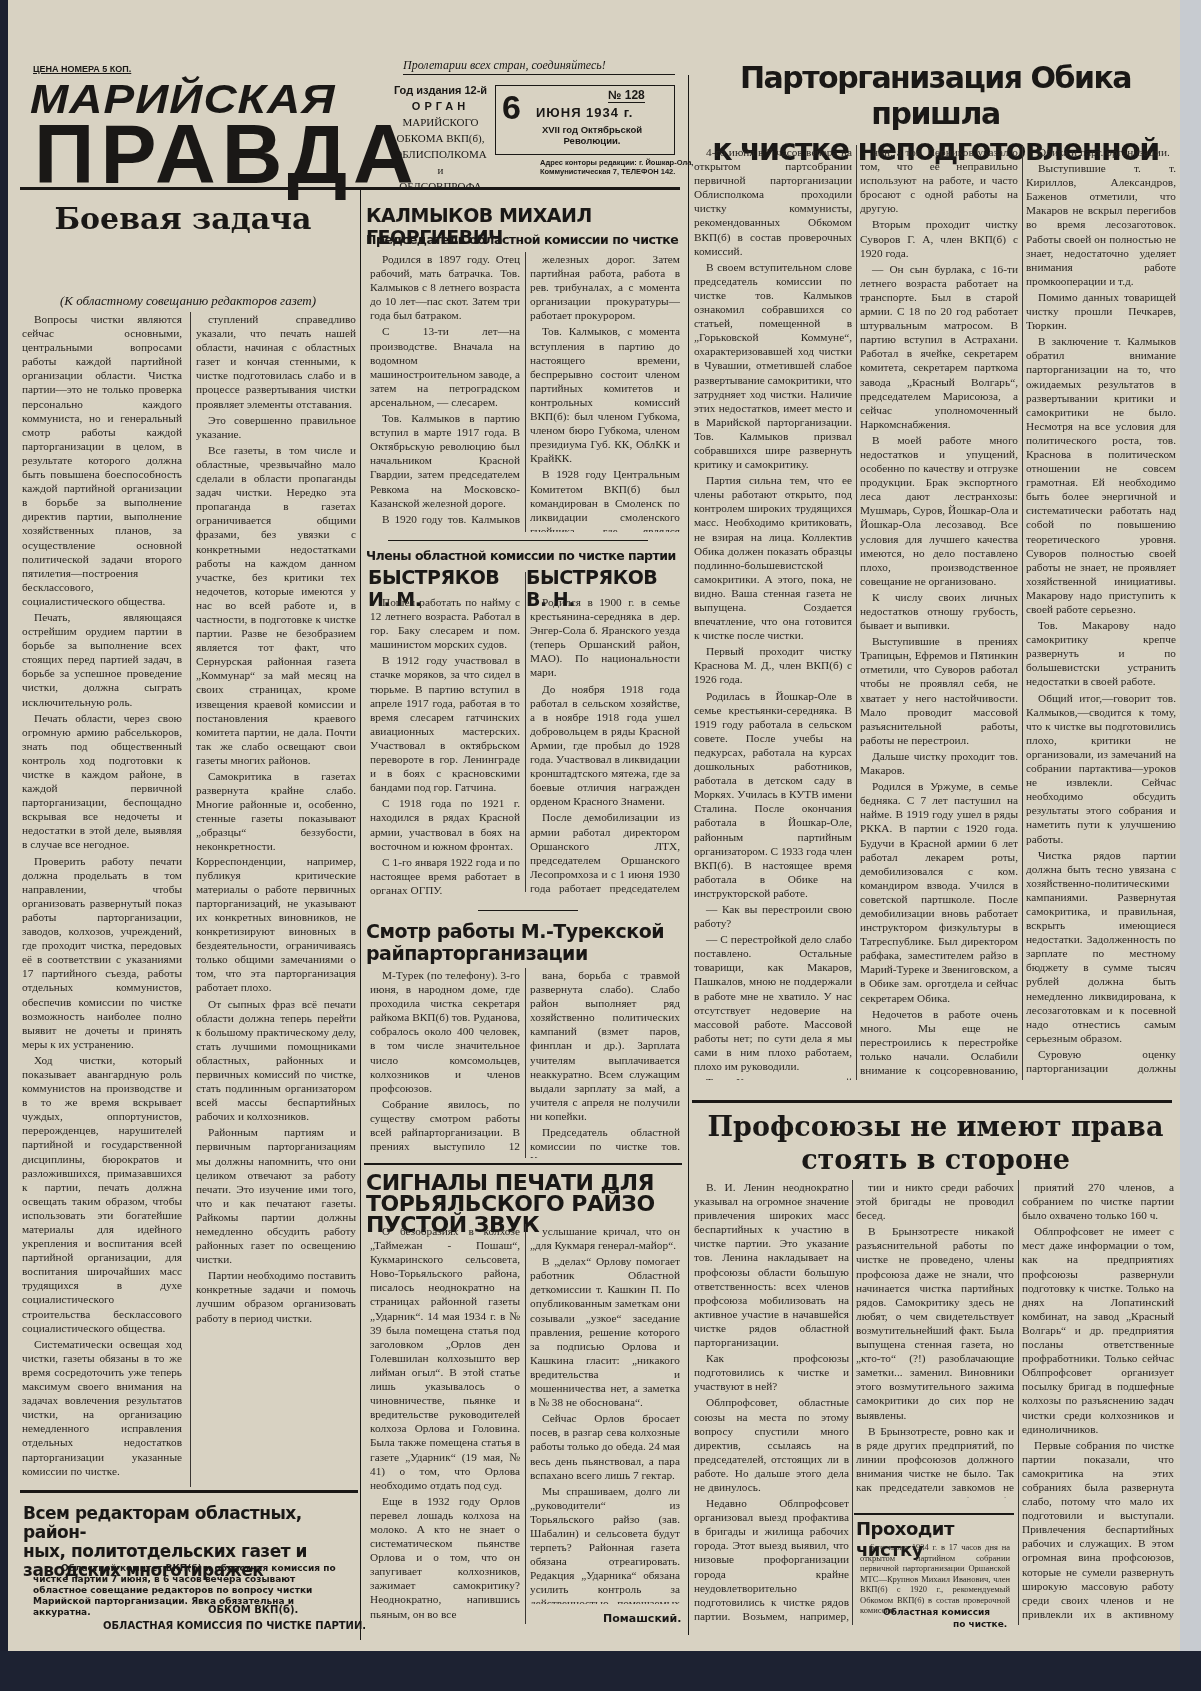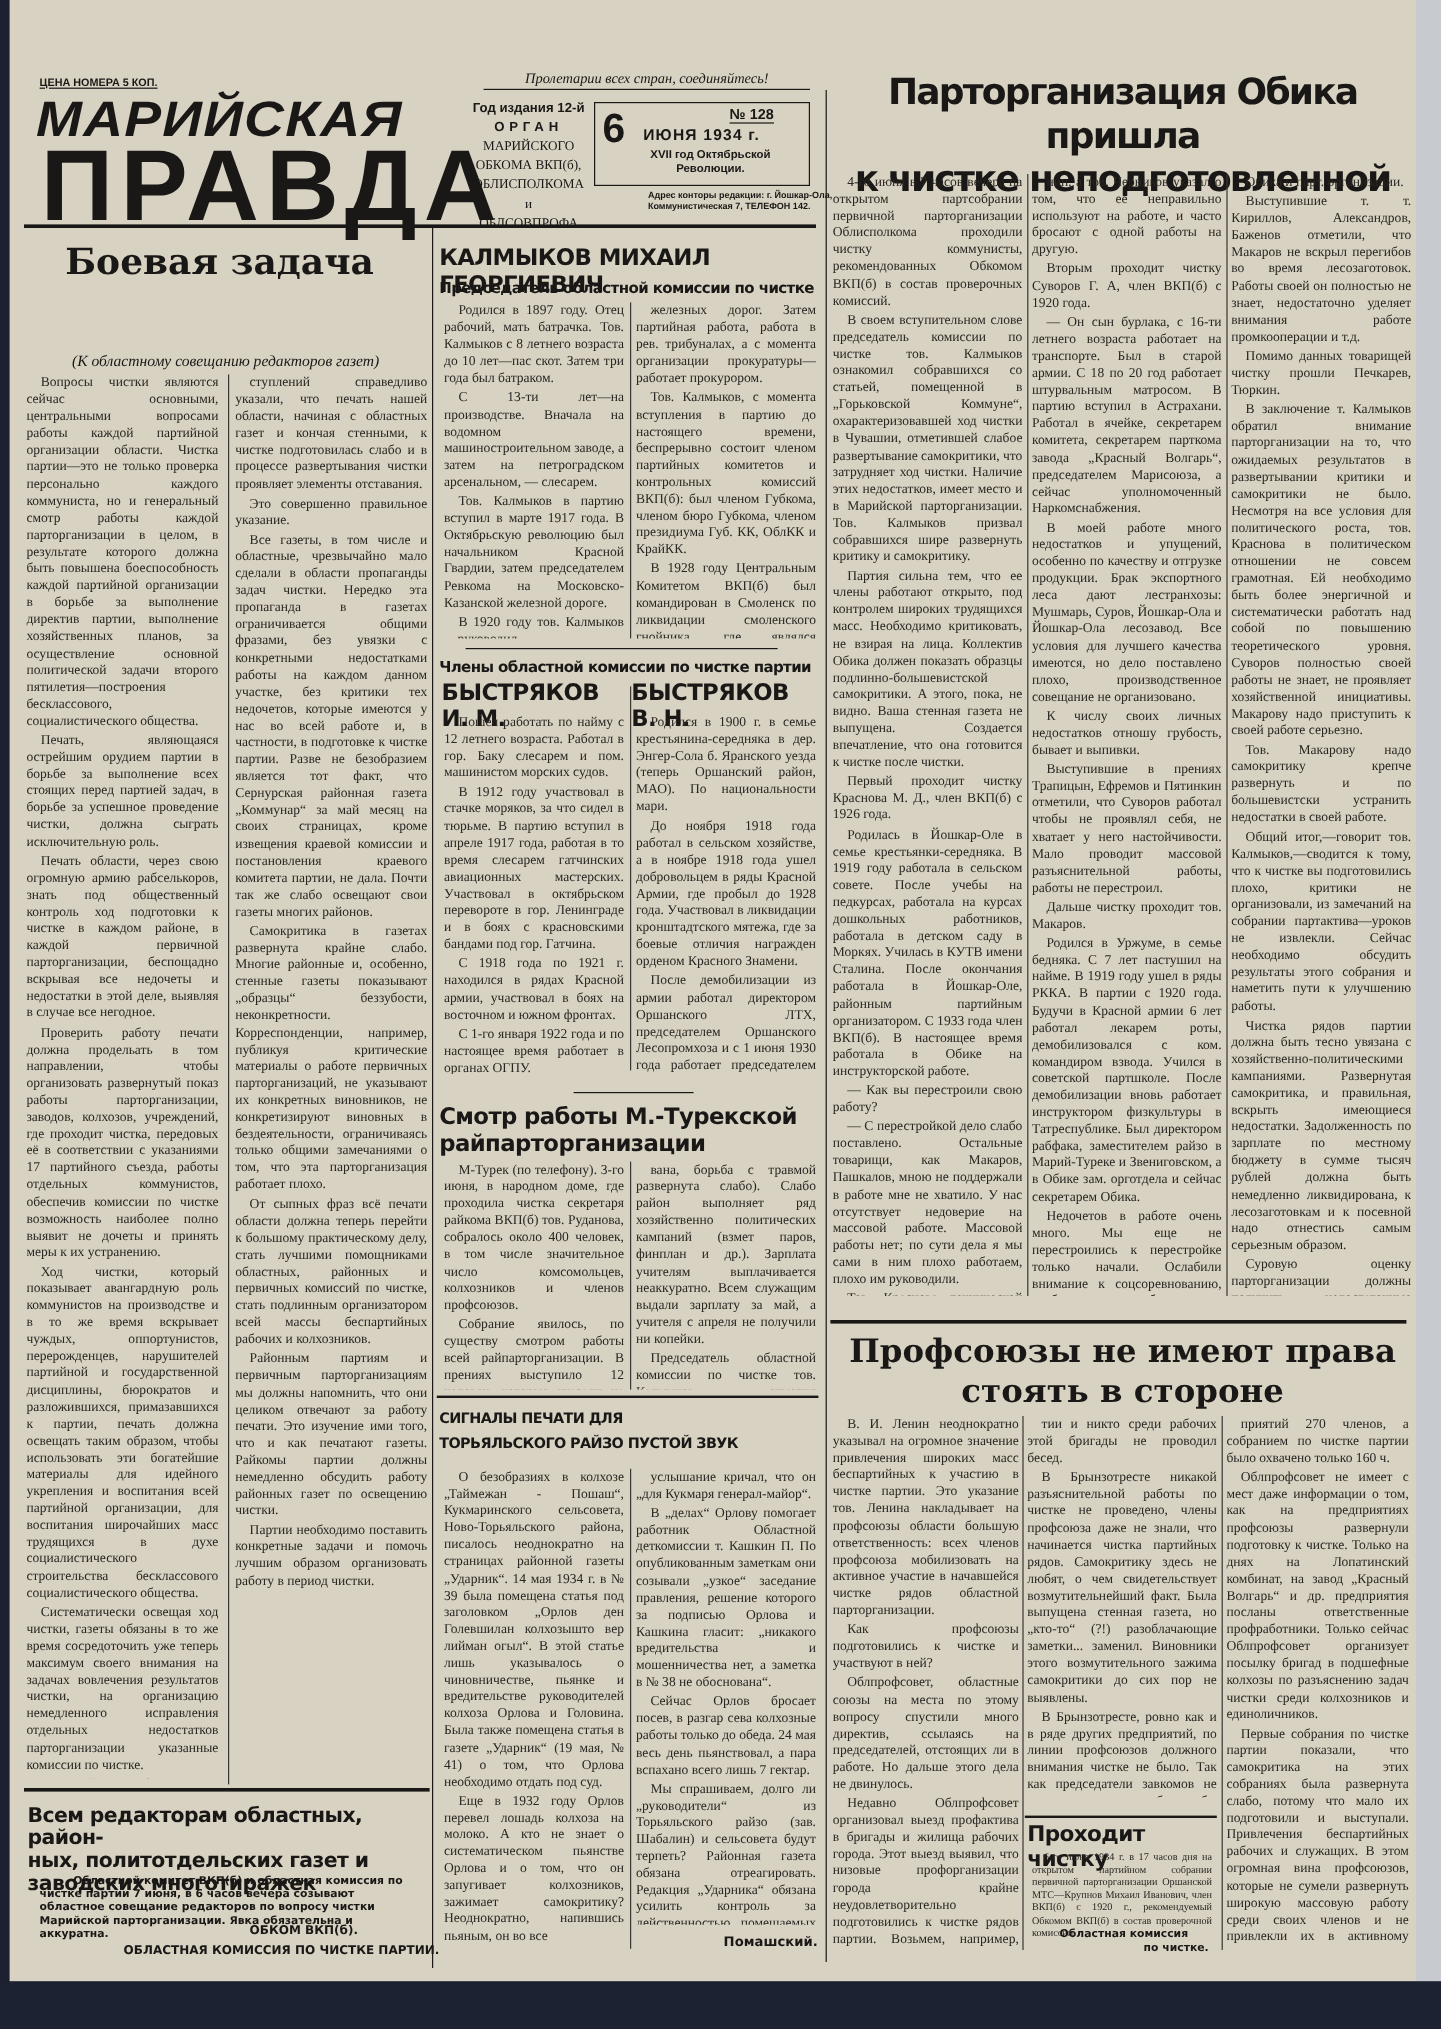"Пролетарии всех стран, соединяйтесь!" div.abs { text-align: center -> left }
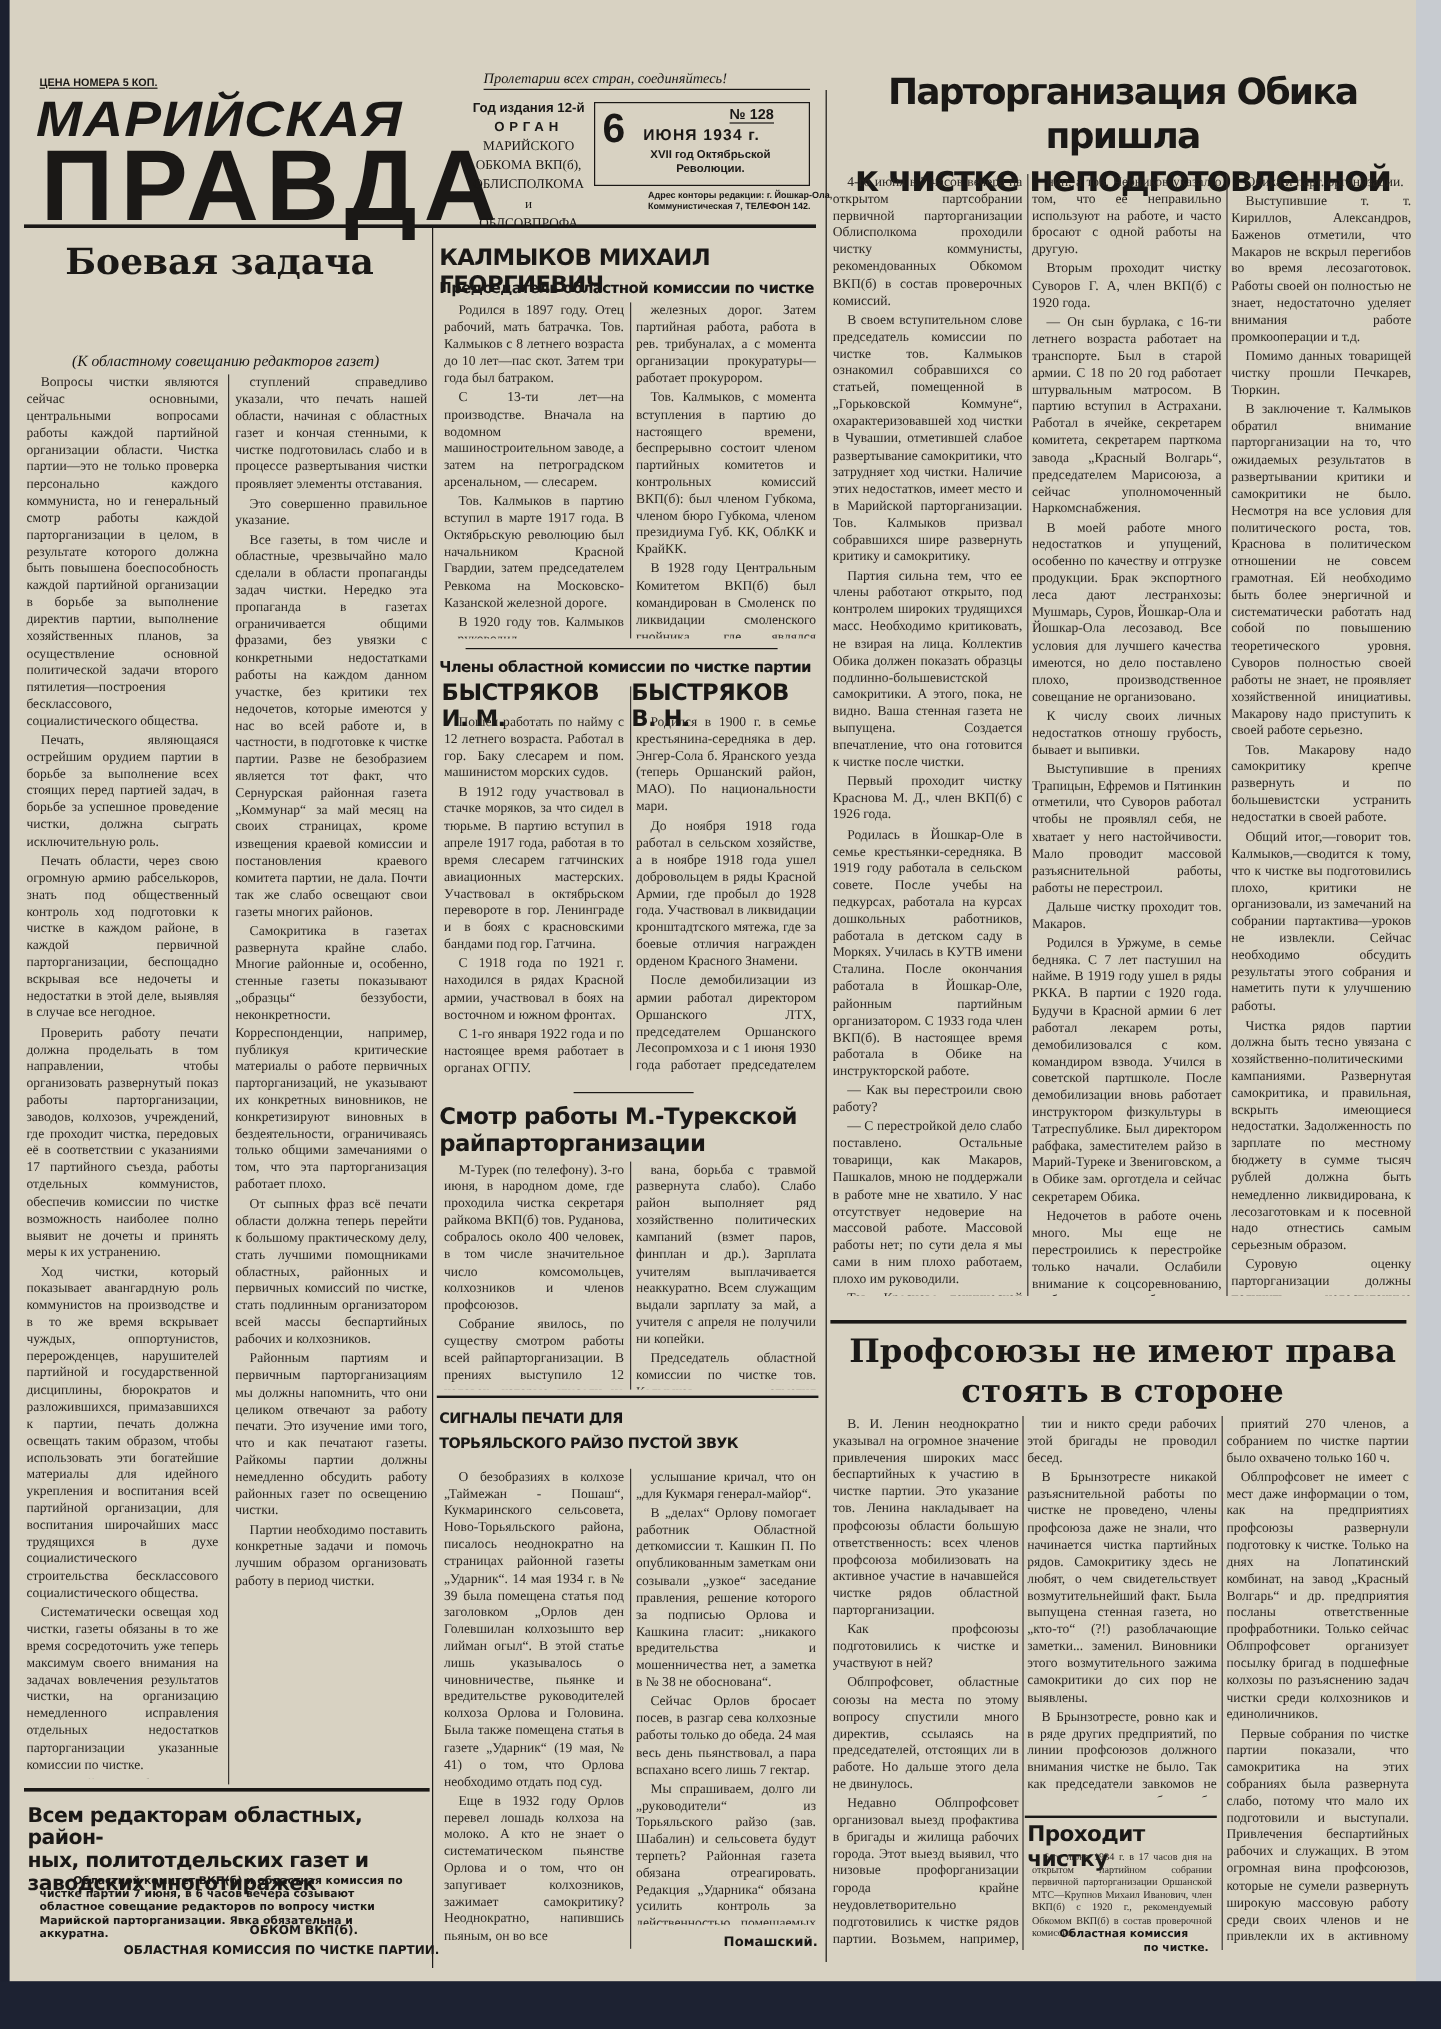"СИГНАЛЫ ПЕЧАТИ ДЛЯ" div.abs { font-size: 12px -> 22px }
